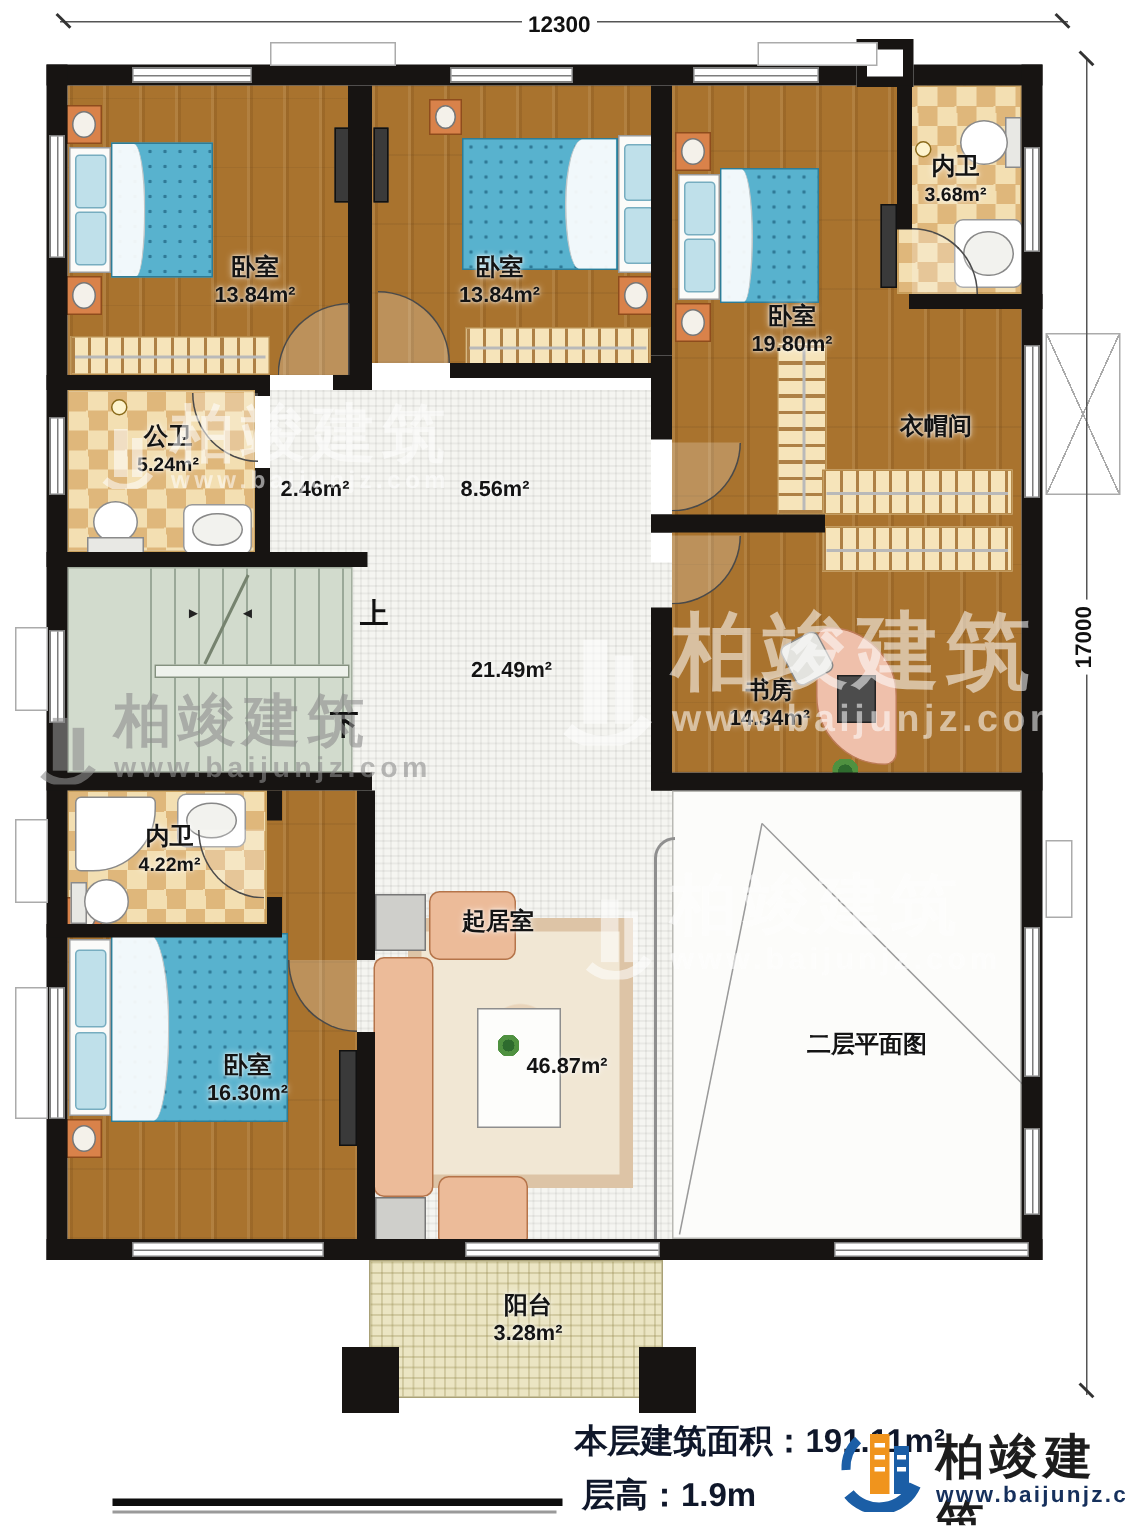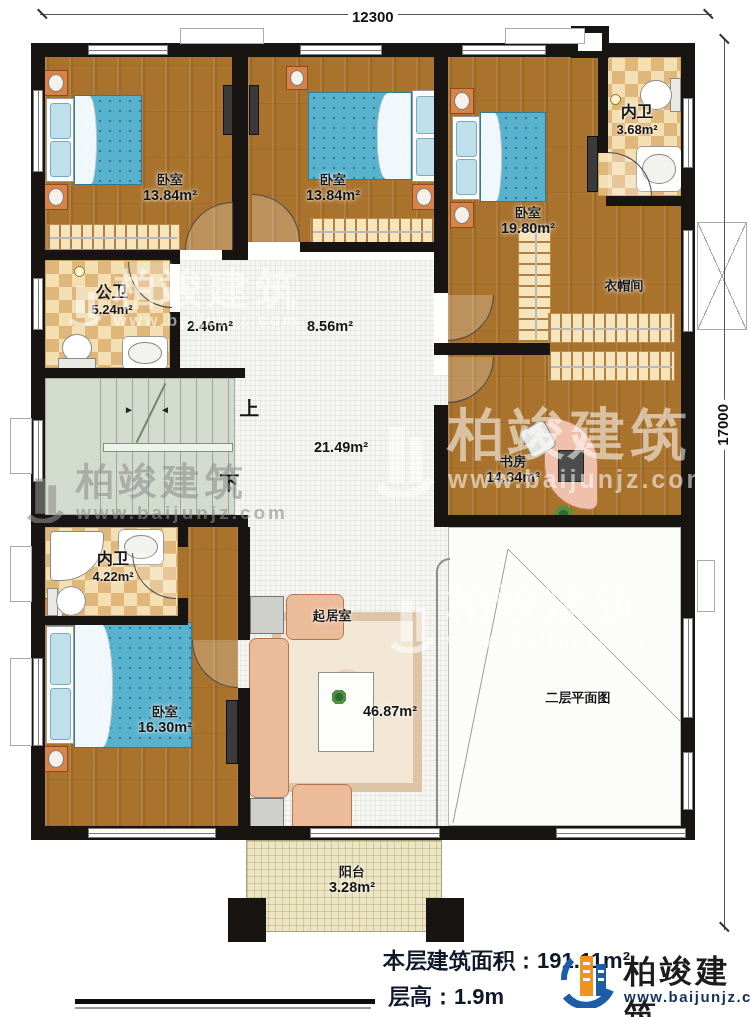"卧室" .room-label .nm { font-size: 13px -> 16px }
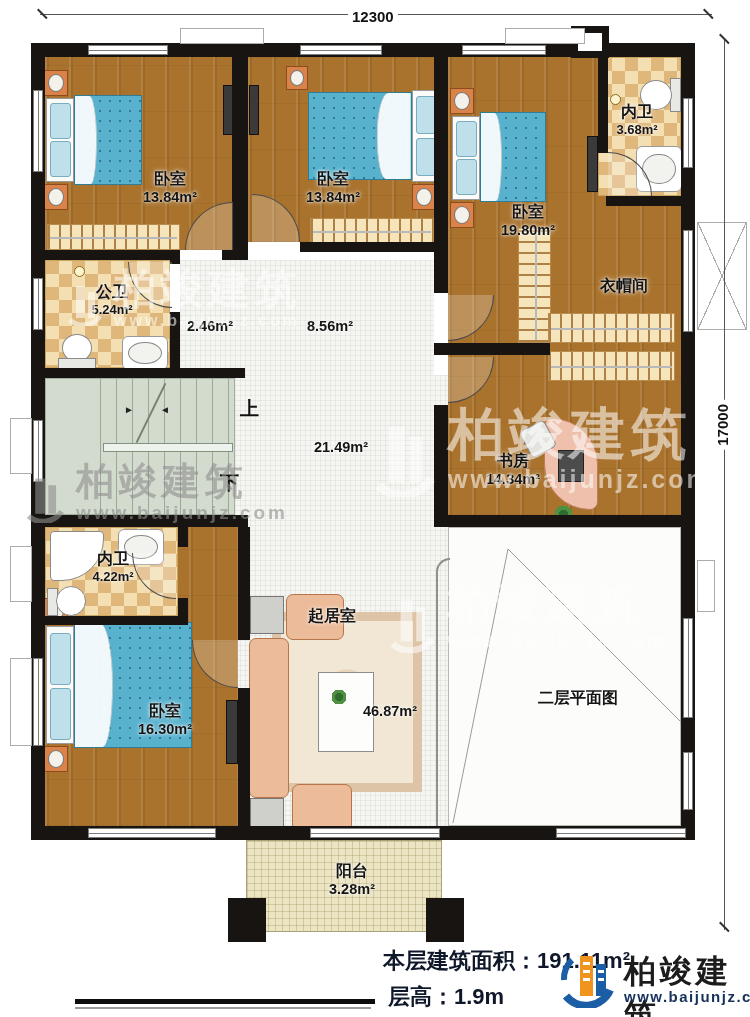"46.87m²" div.room-label { left: 390px -> 378px }
